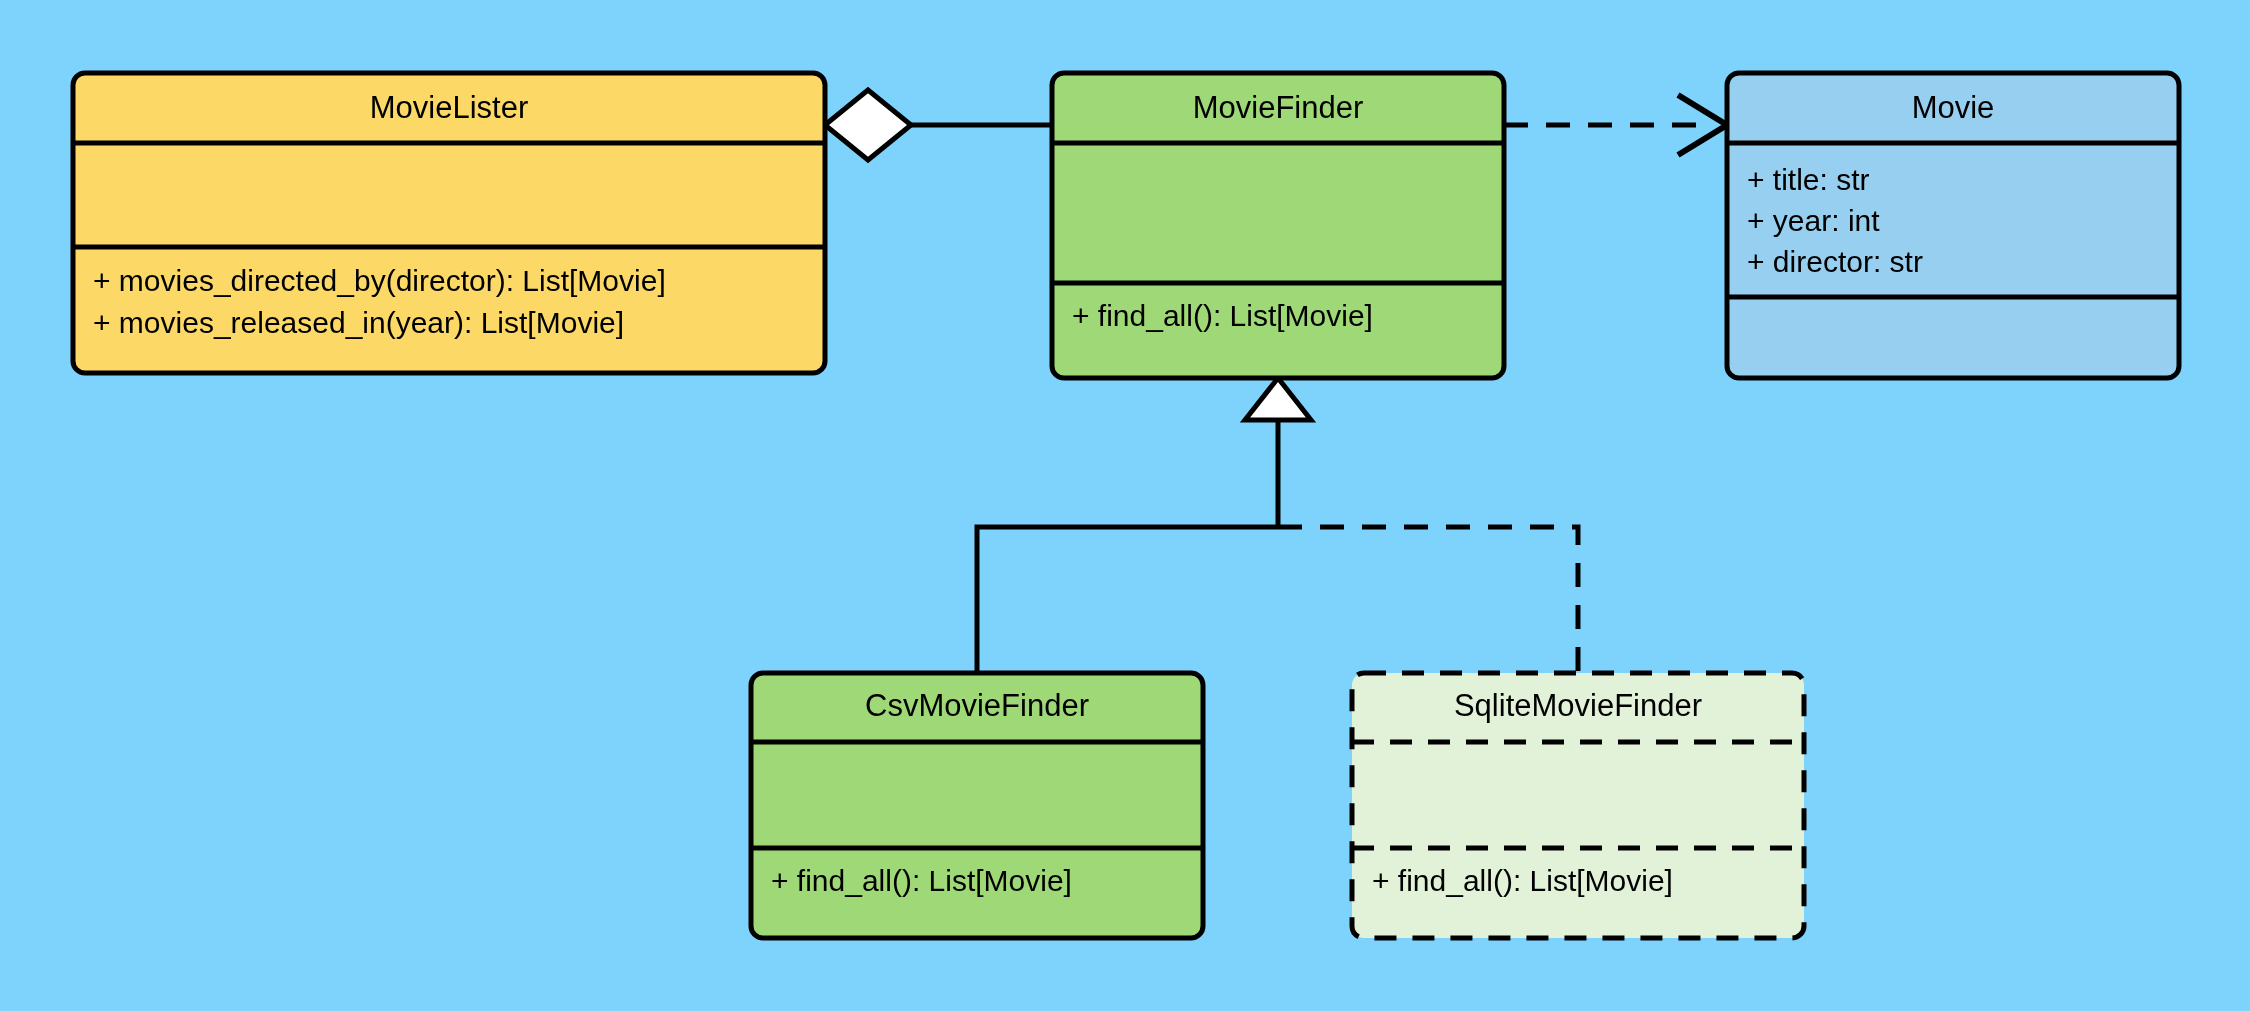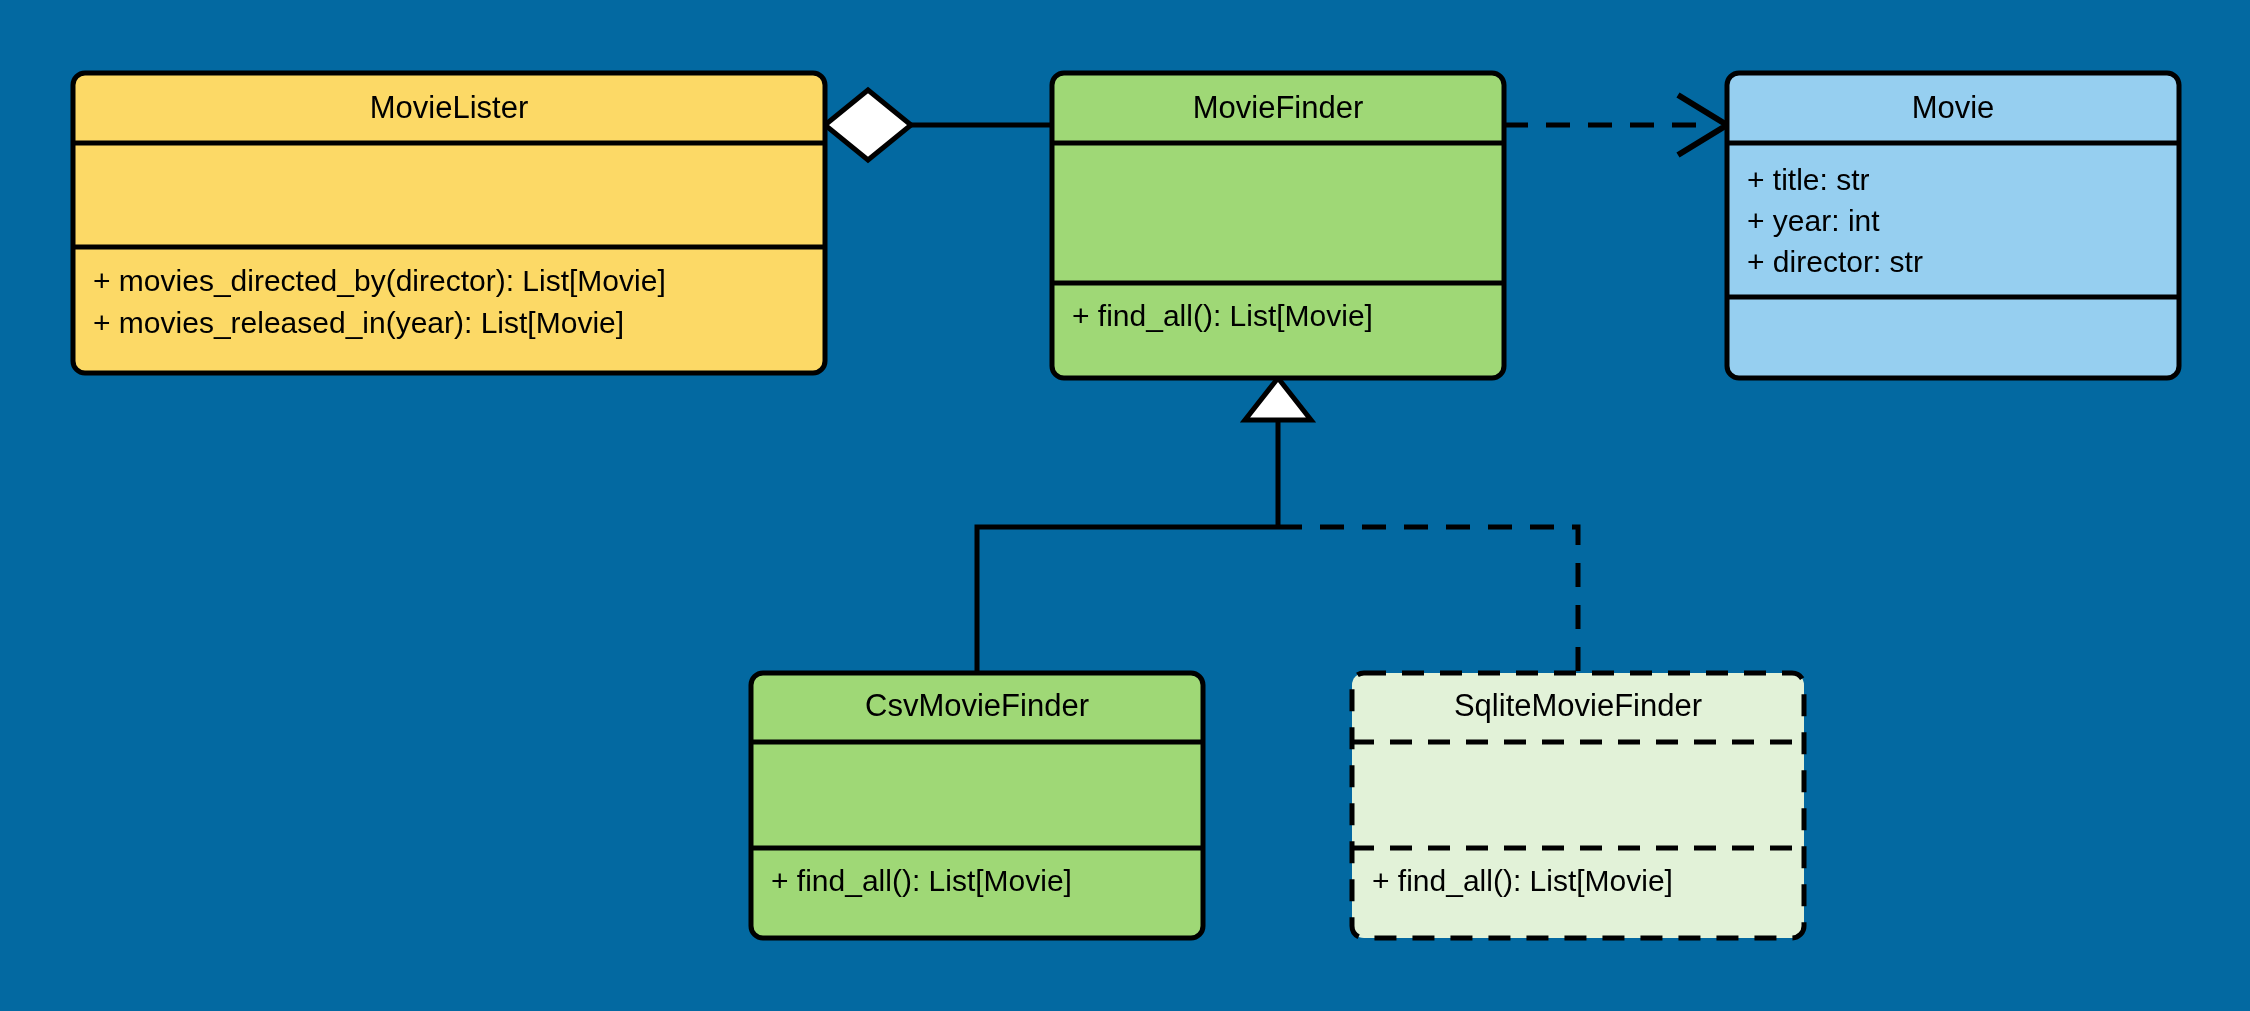"MovieLister" #diagram-root { background: #0369a1 -> #7dd3fc }
